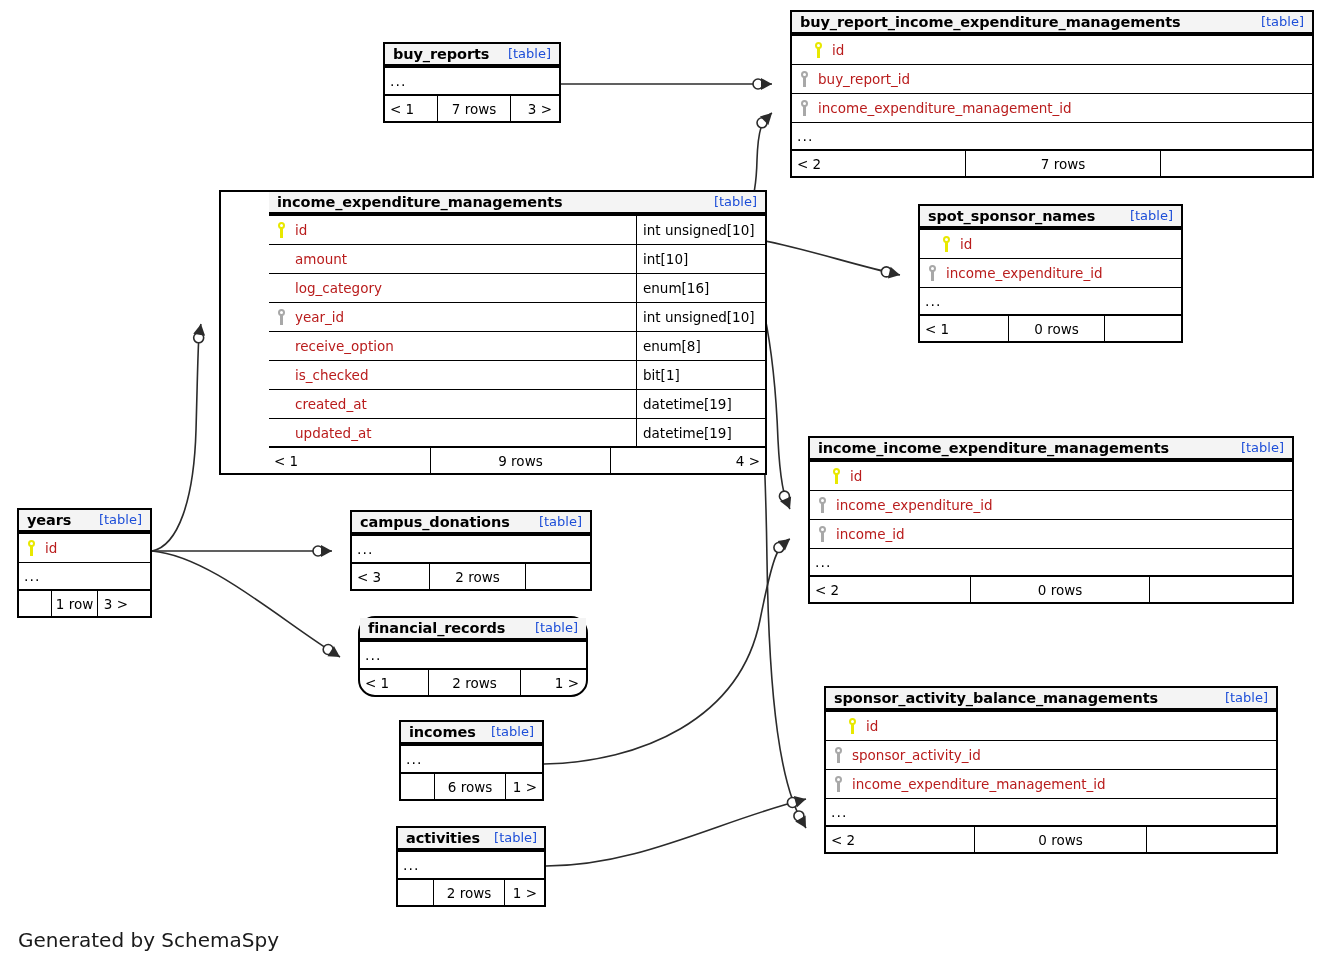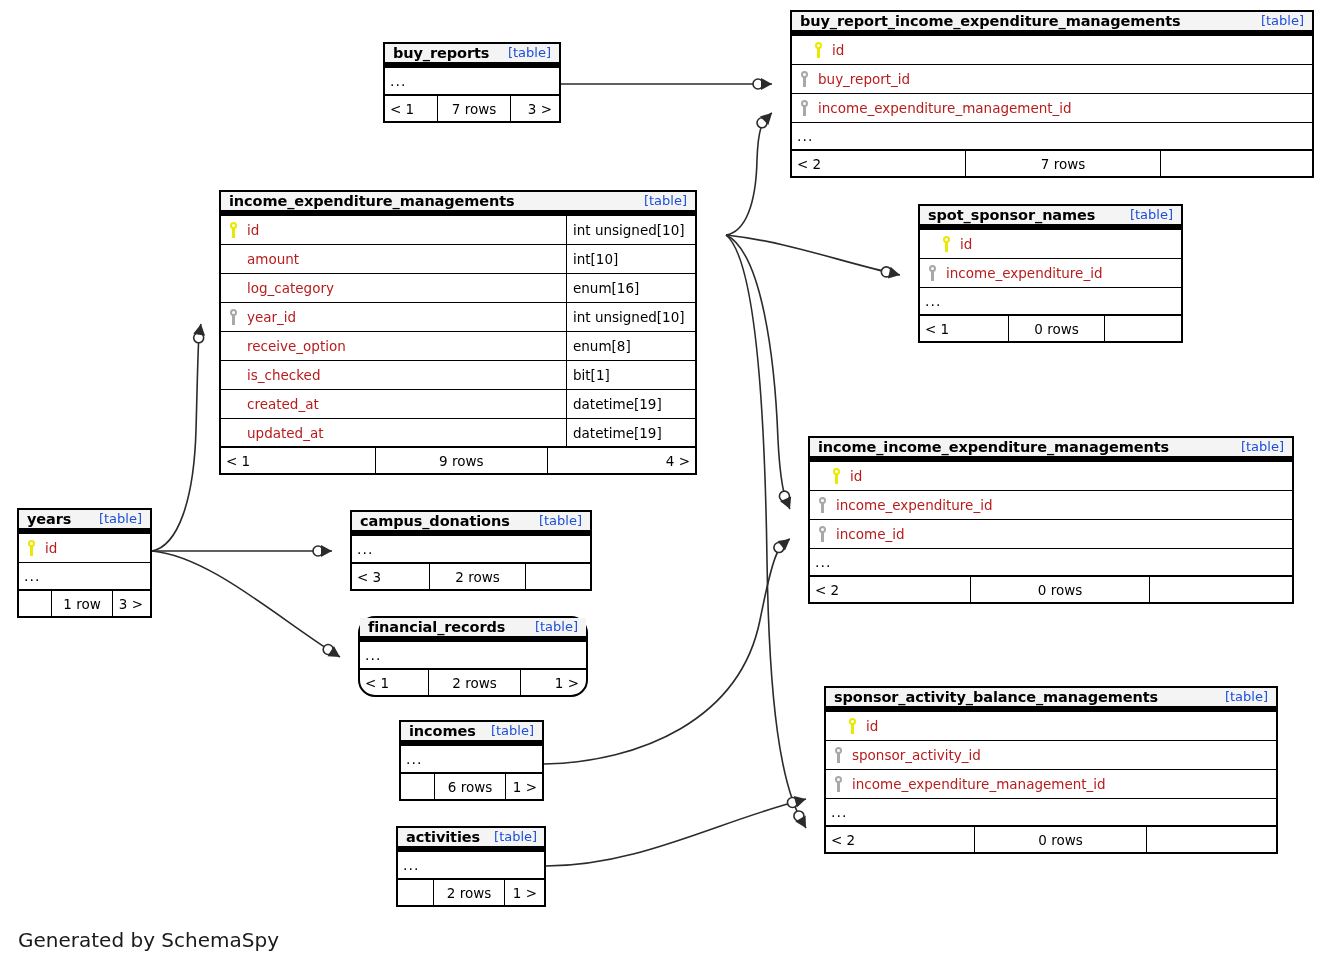"buy_report_income_expenditure_management" .tbl-head { border-bottom: 6px solid #000000 -> 4px solid #000000 }
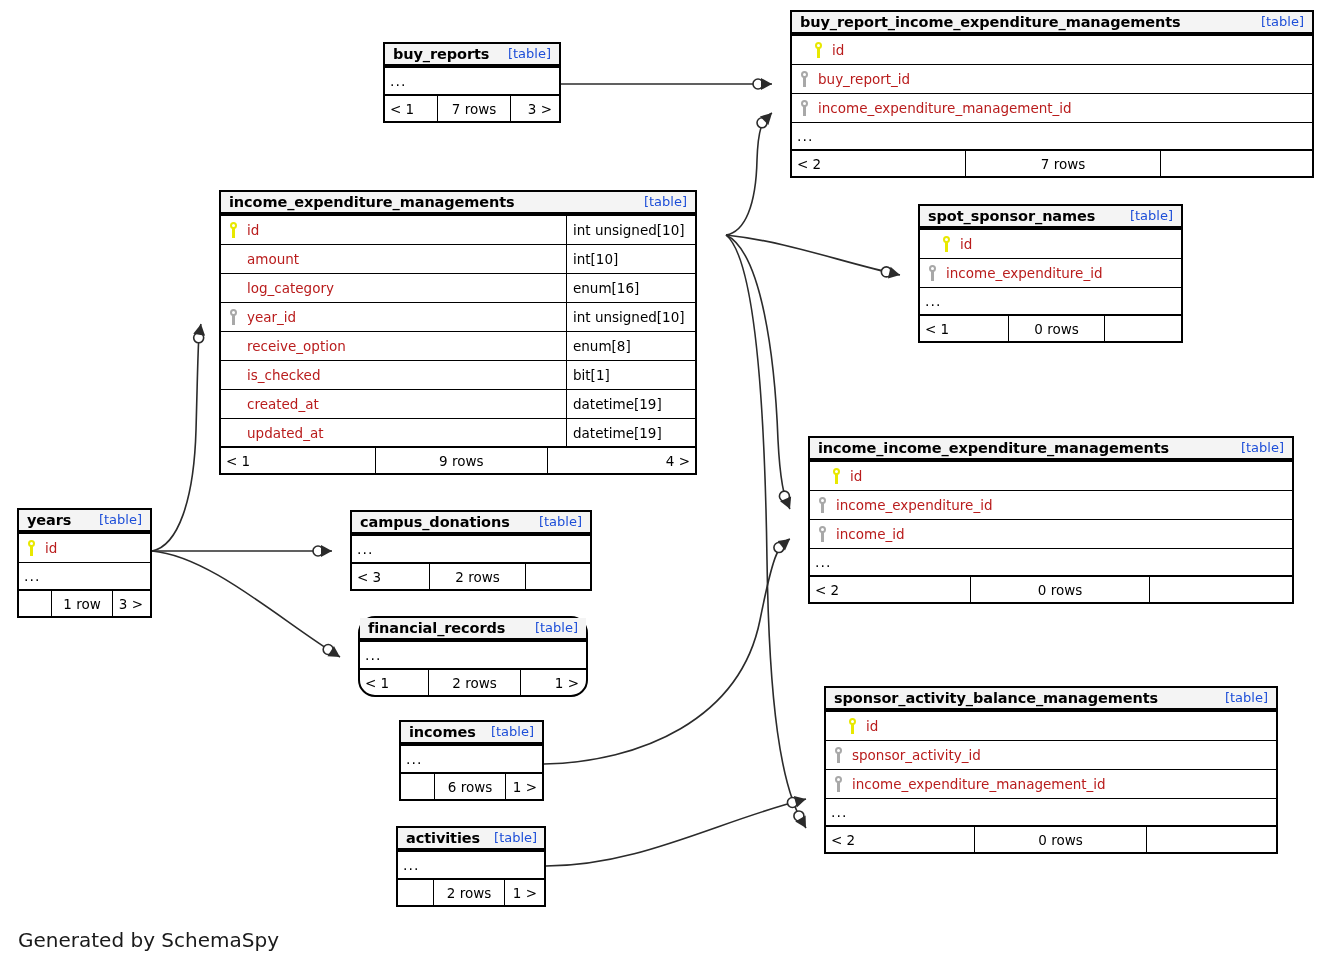"income_expenditure_managements" div.tbl { padding-left: none -> 48px; width: 478px -> 548px }
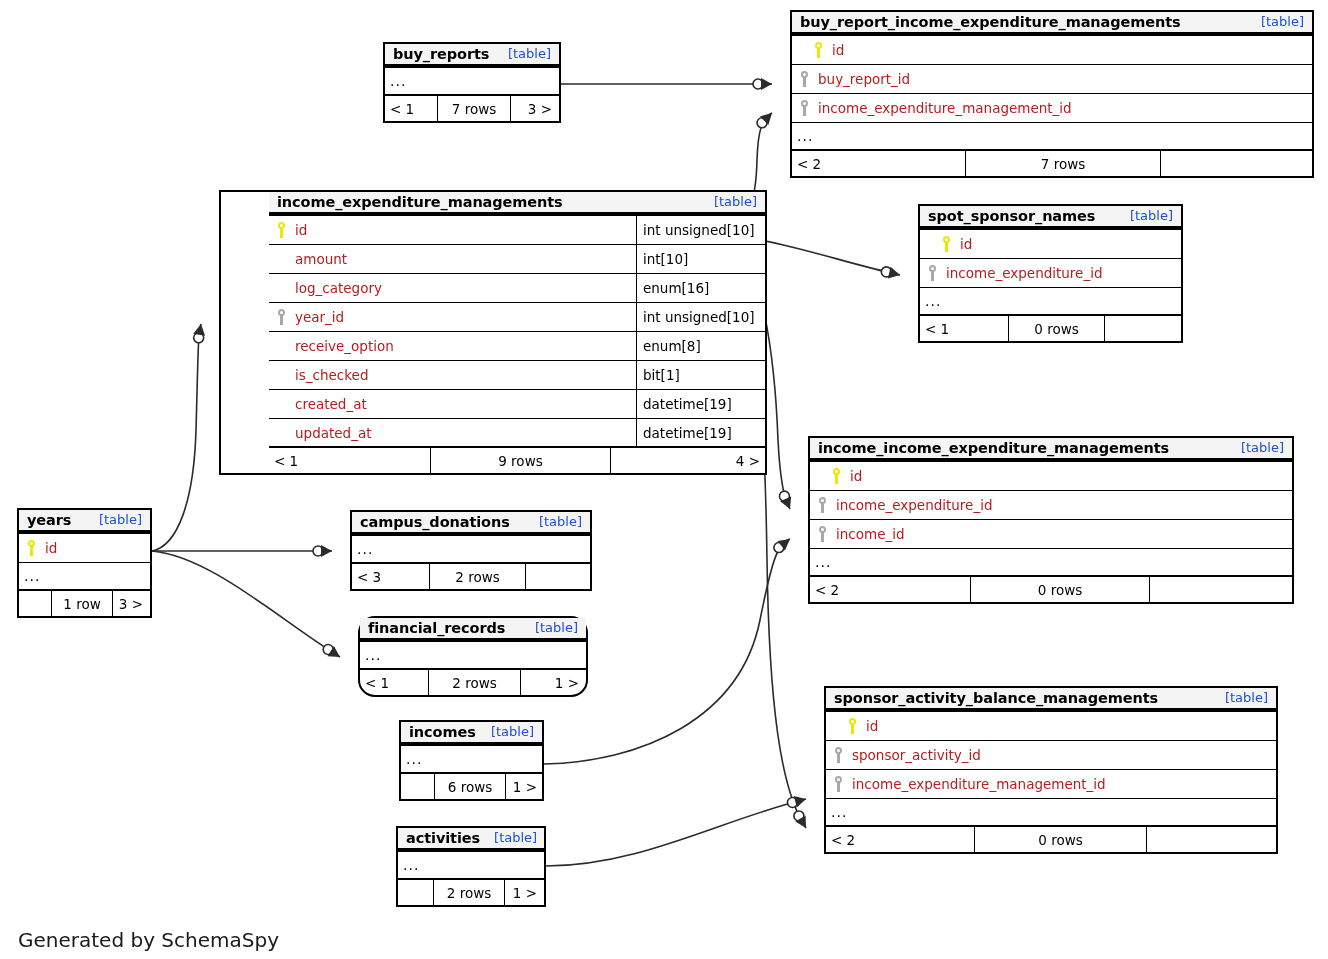"1 row" span.foot-cell { width: 62px -> 47px }
